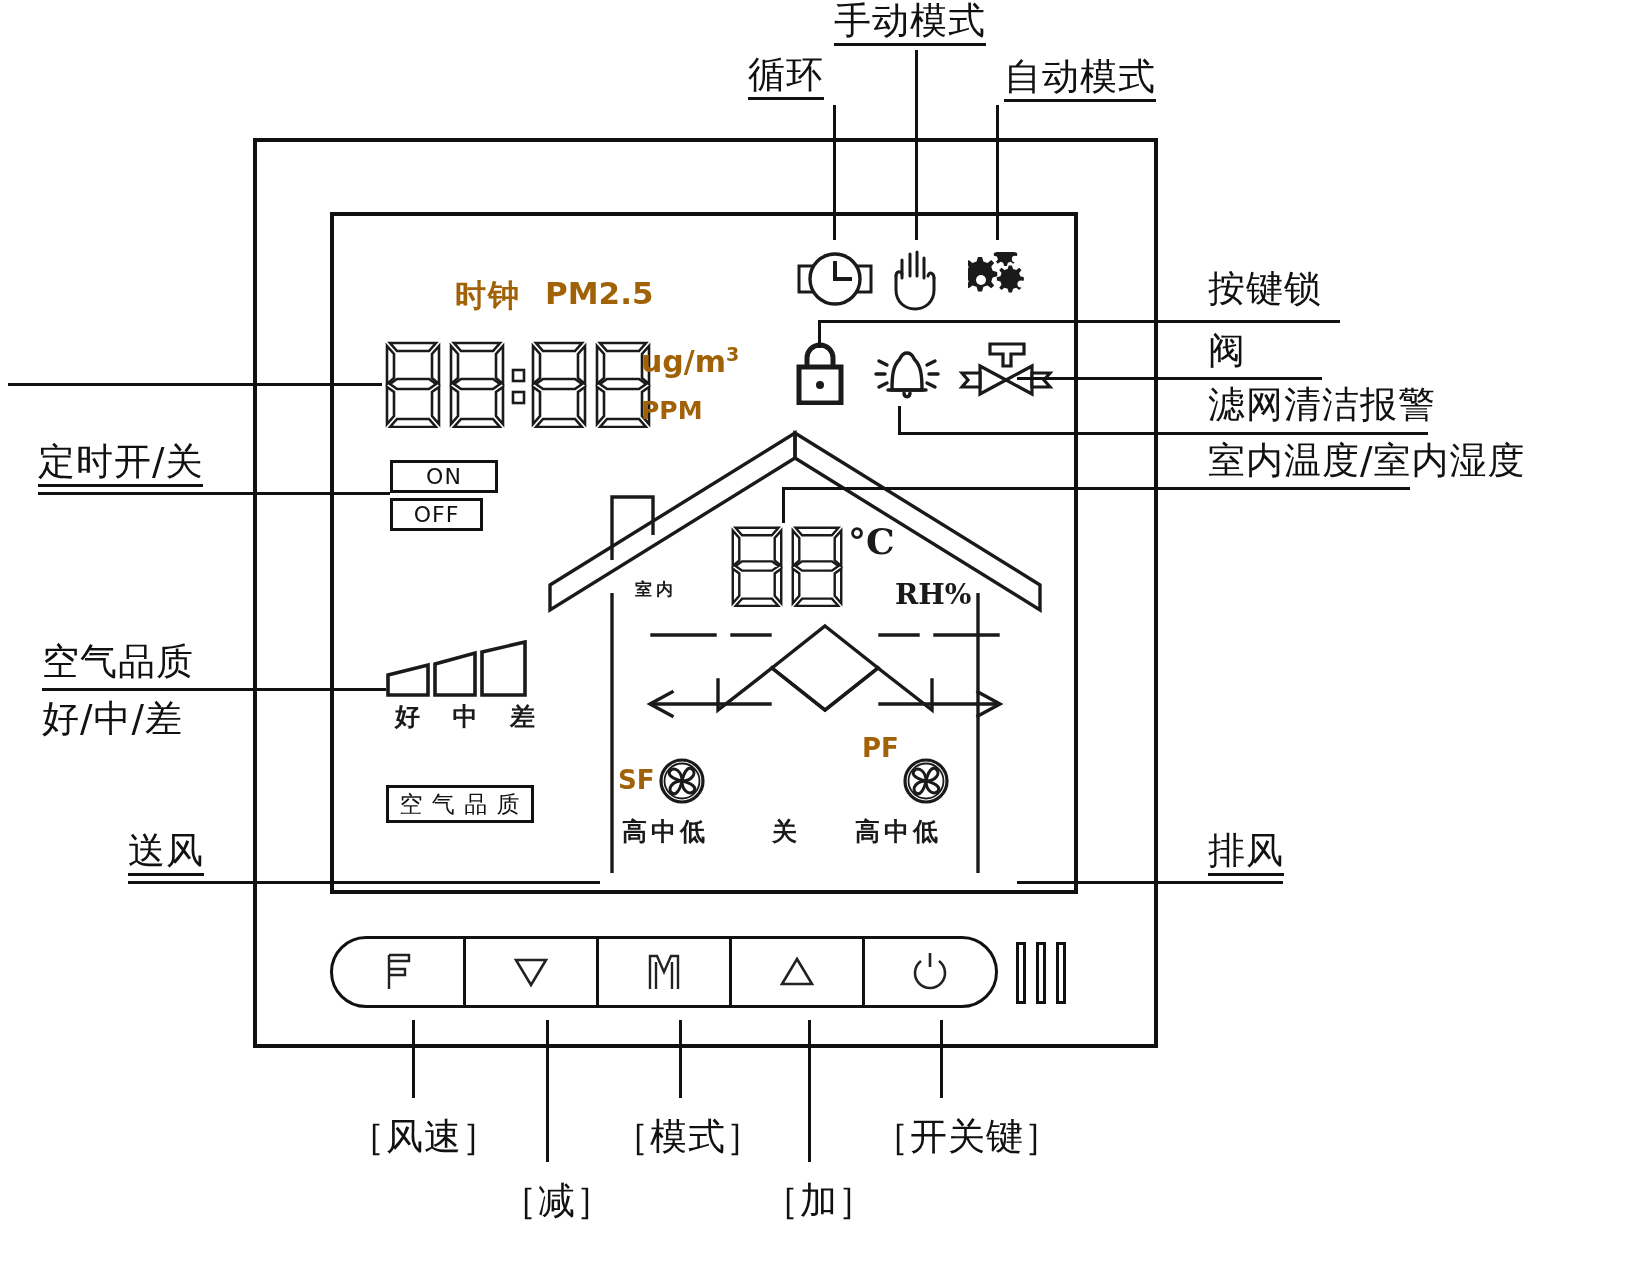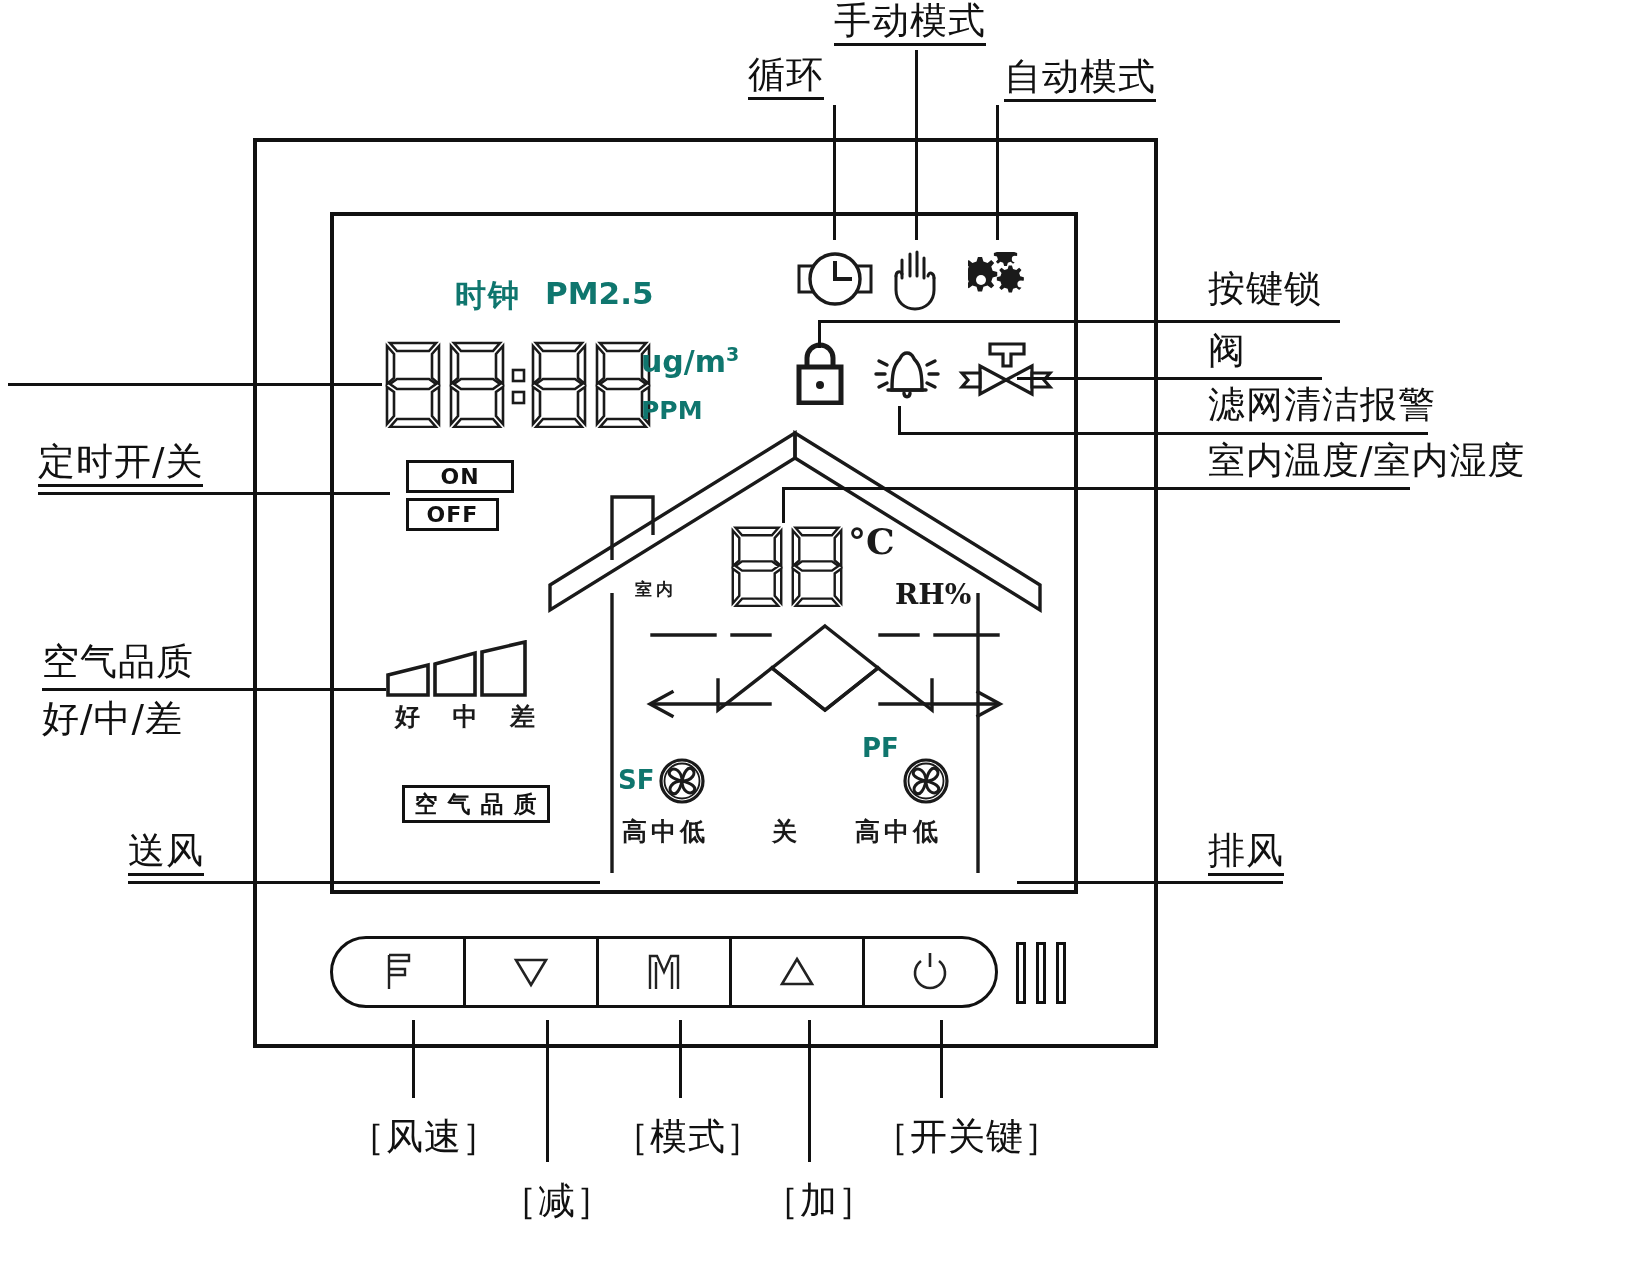"时钟" .lcd-label { color: #0f766e -> #a16207 }
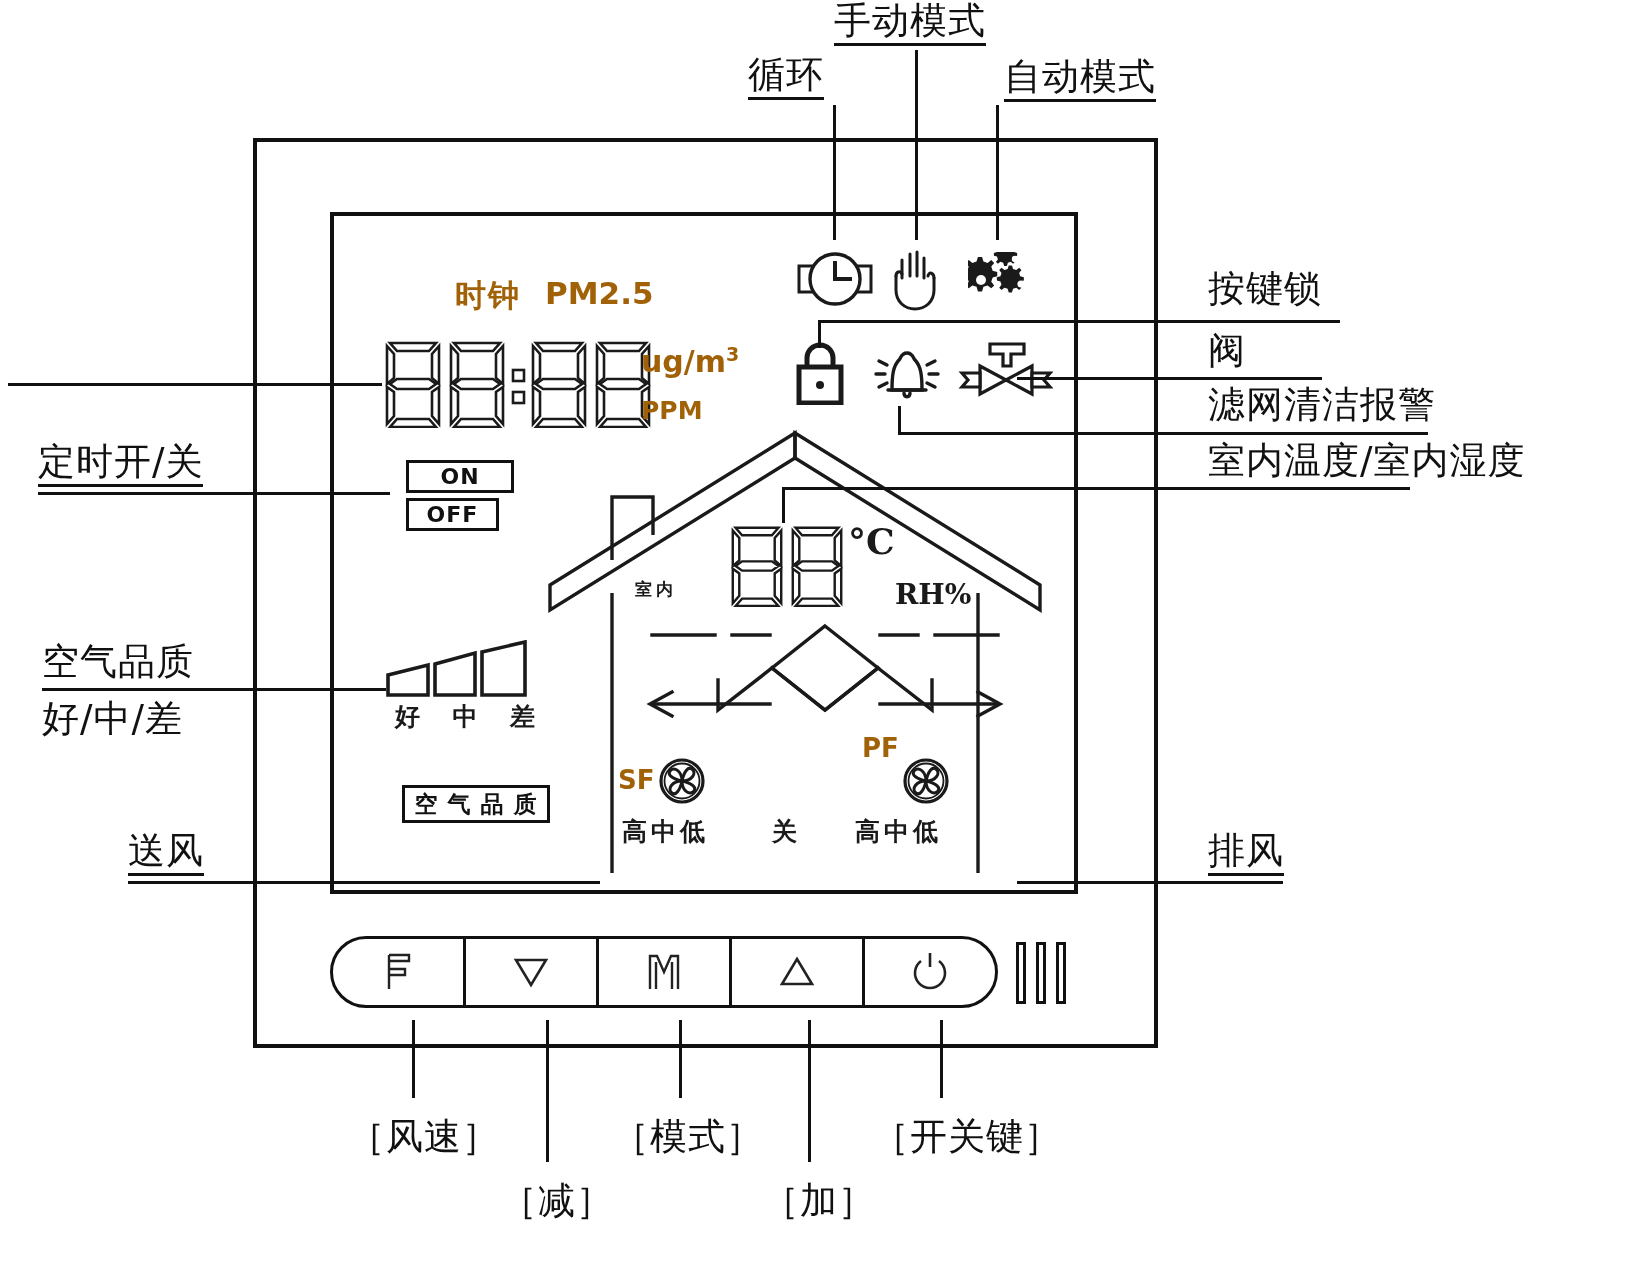"ON" .boxlabel { font-weight: bold -> normal; margin-left: 16px -> none }
